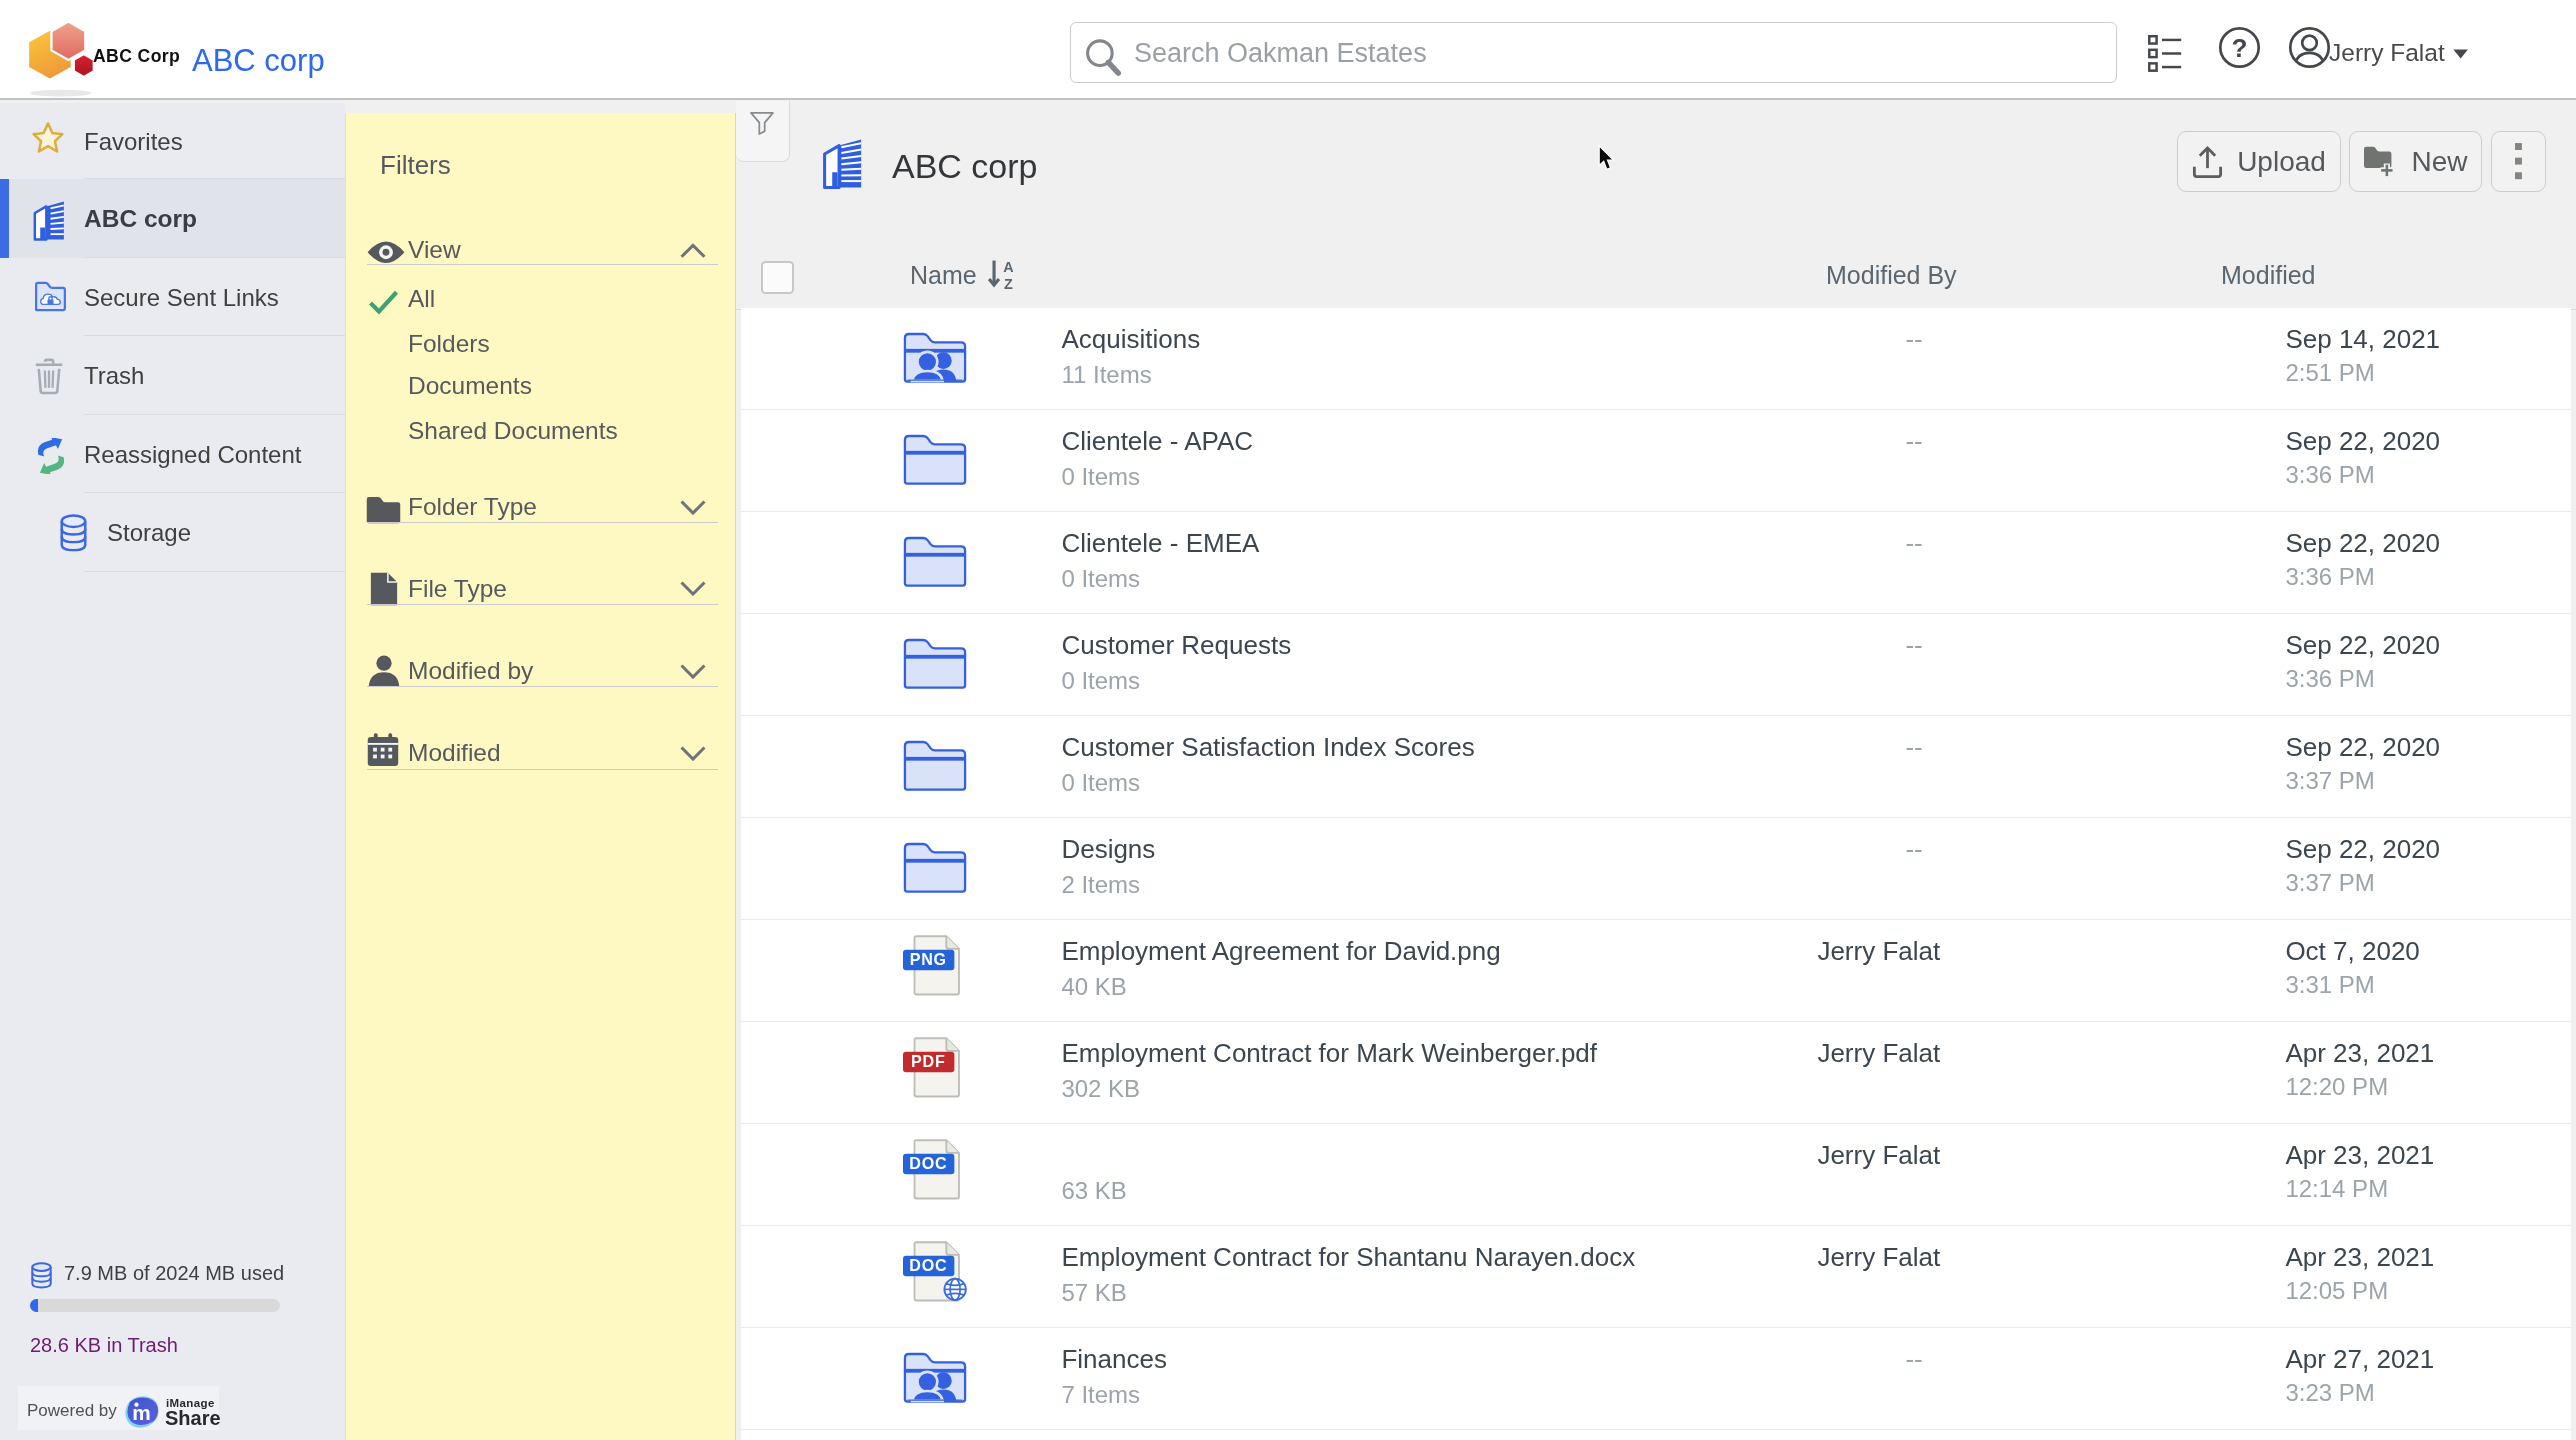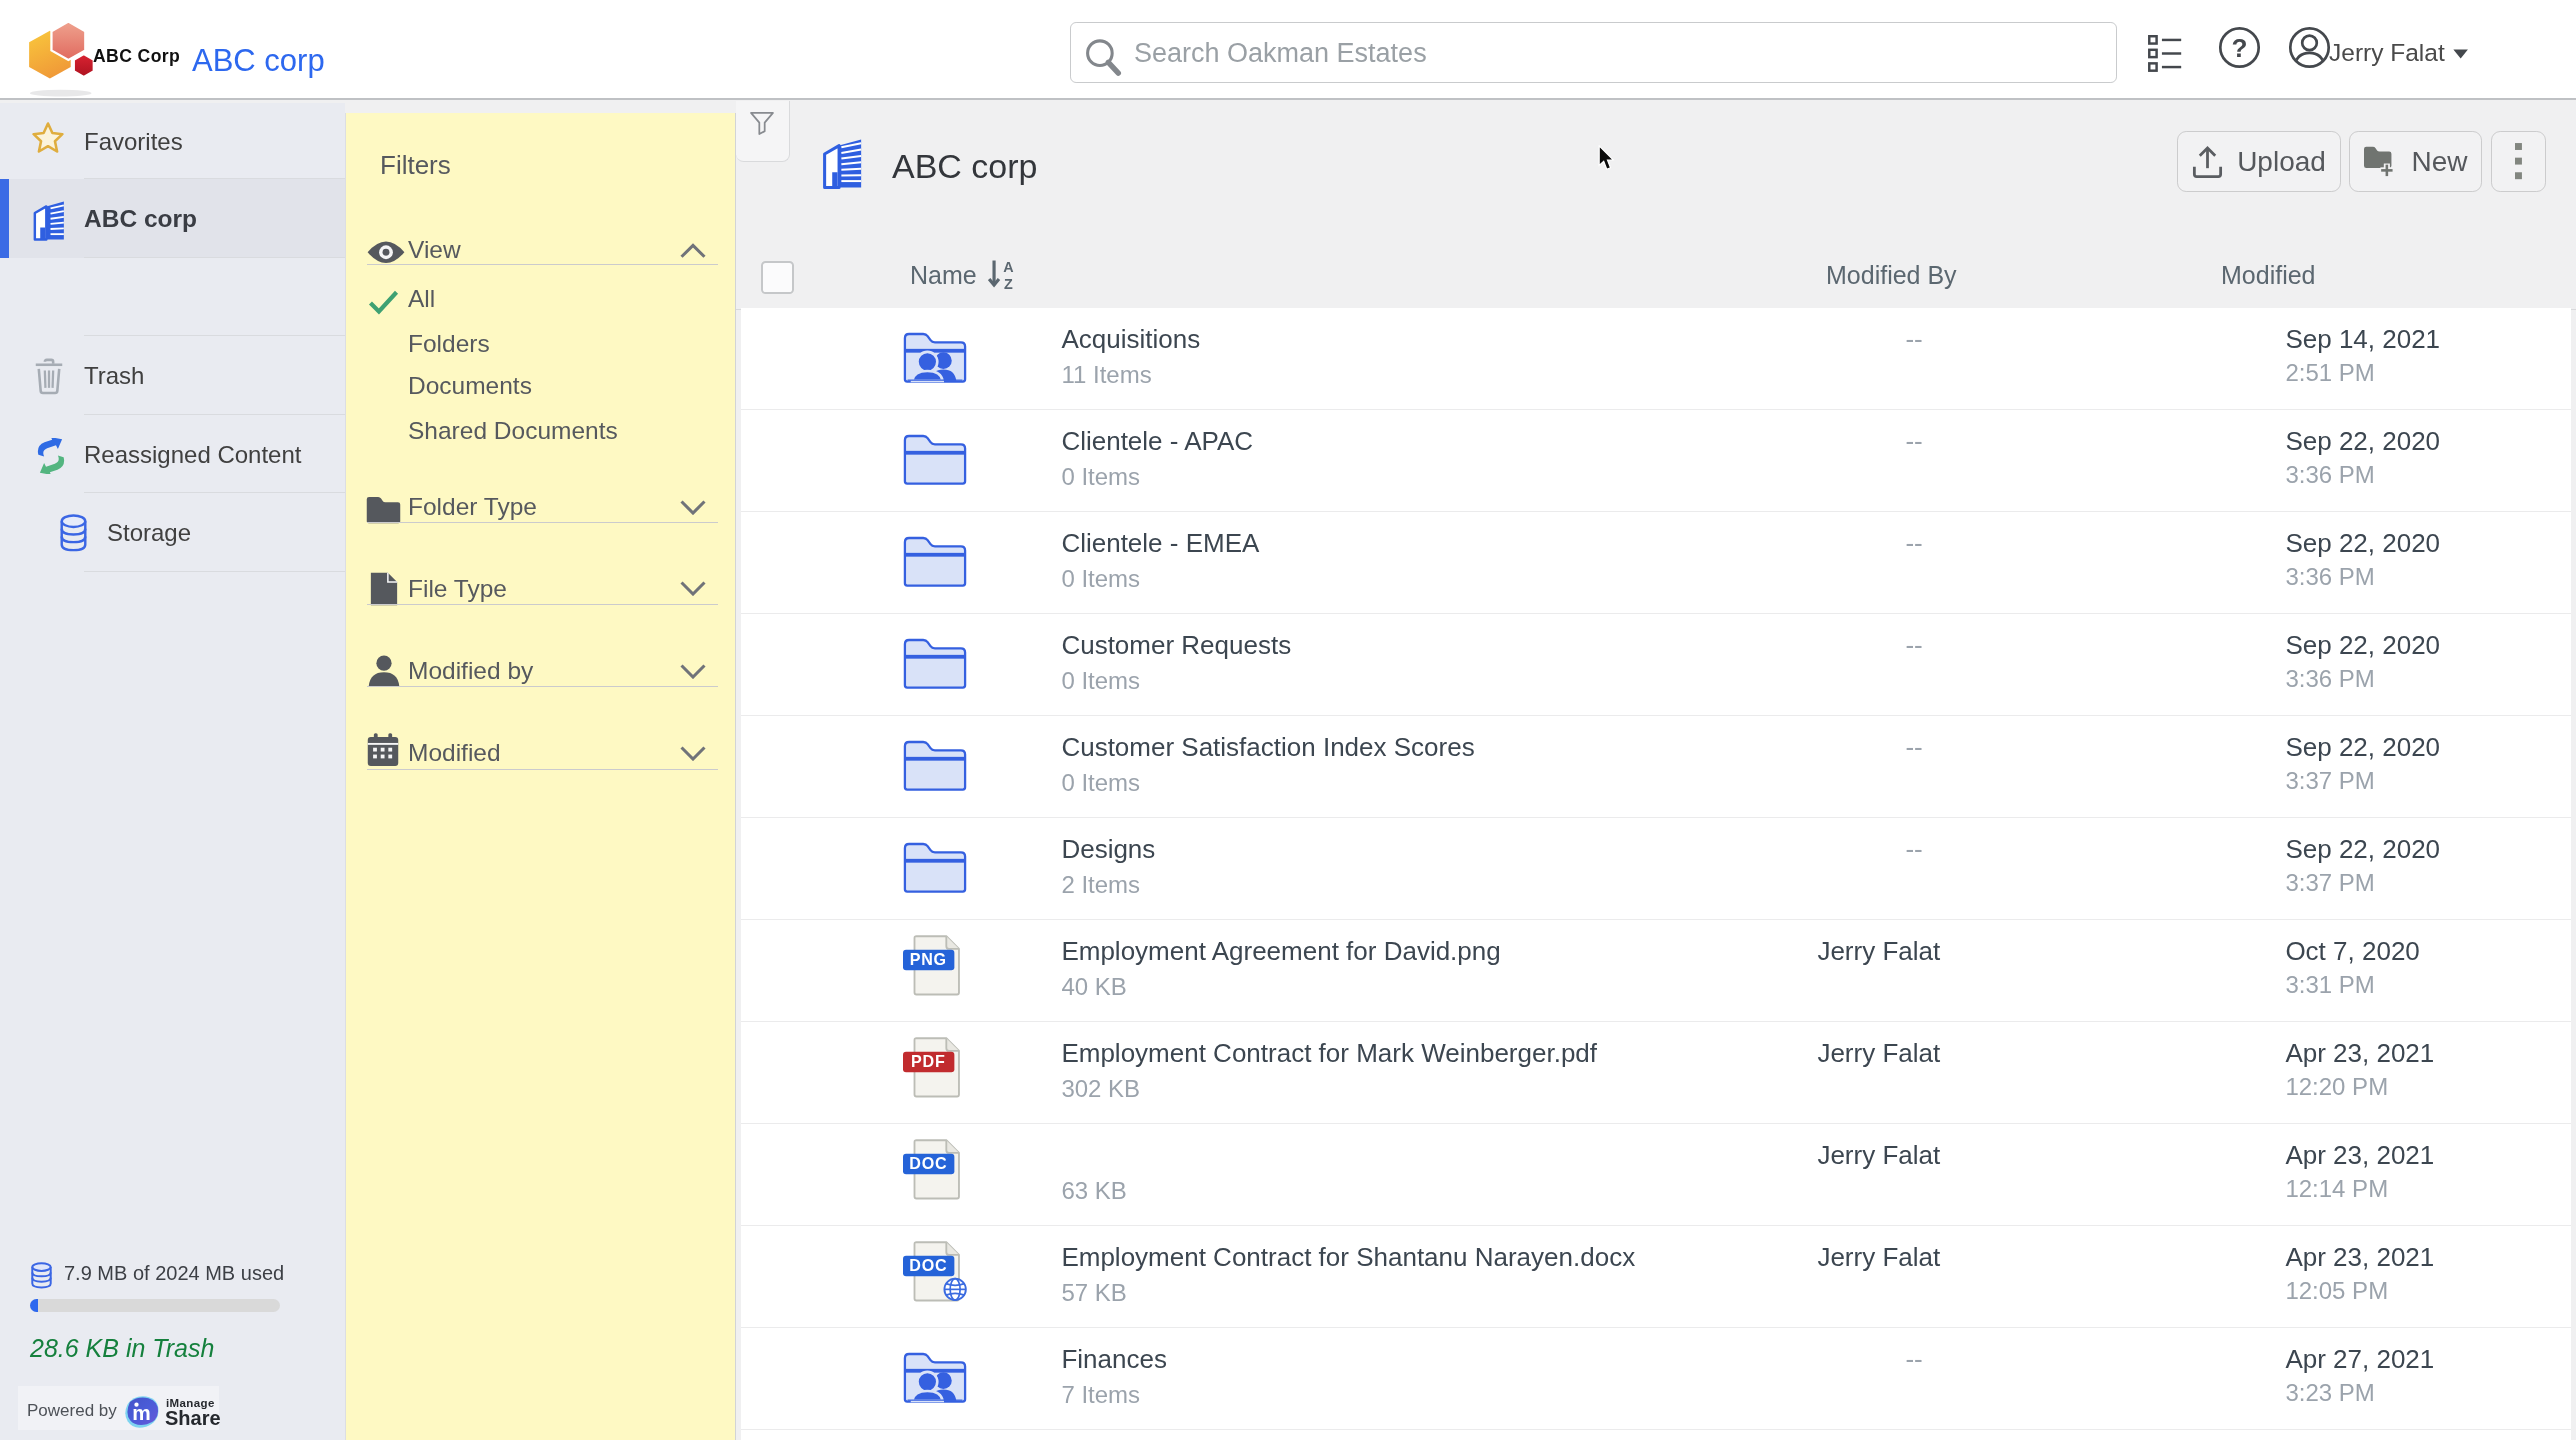"Secure Sent Links" div.navrow { html: none -> <div> <svg> <path></path> <path></path> <rect></rect> <path></path> </svg> <span>Secure Sent Links</span> </div> }
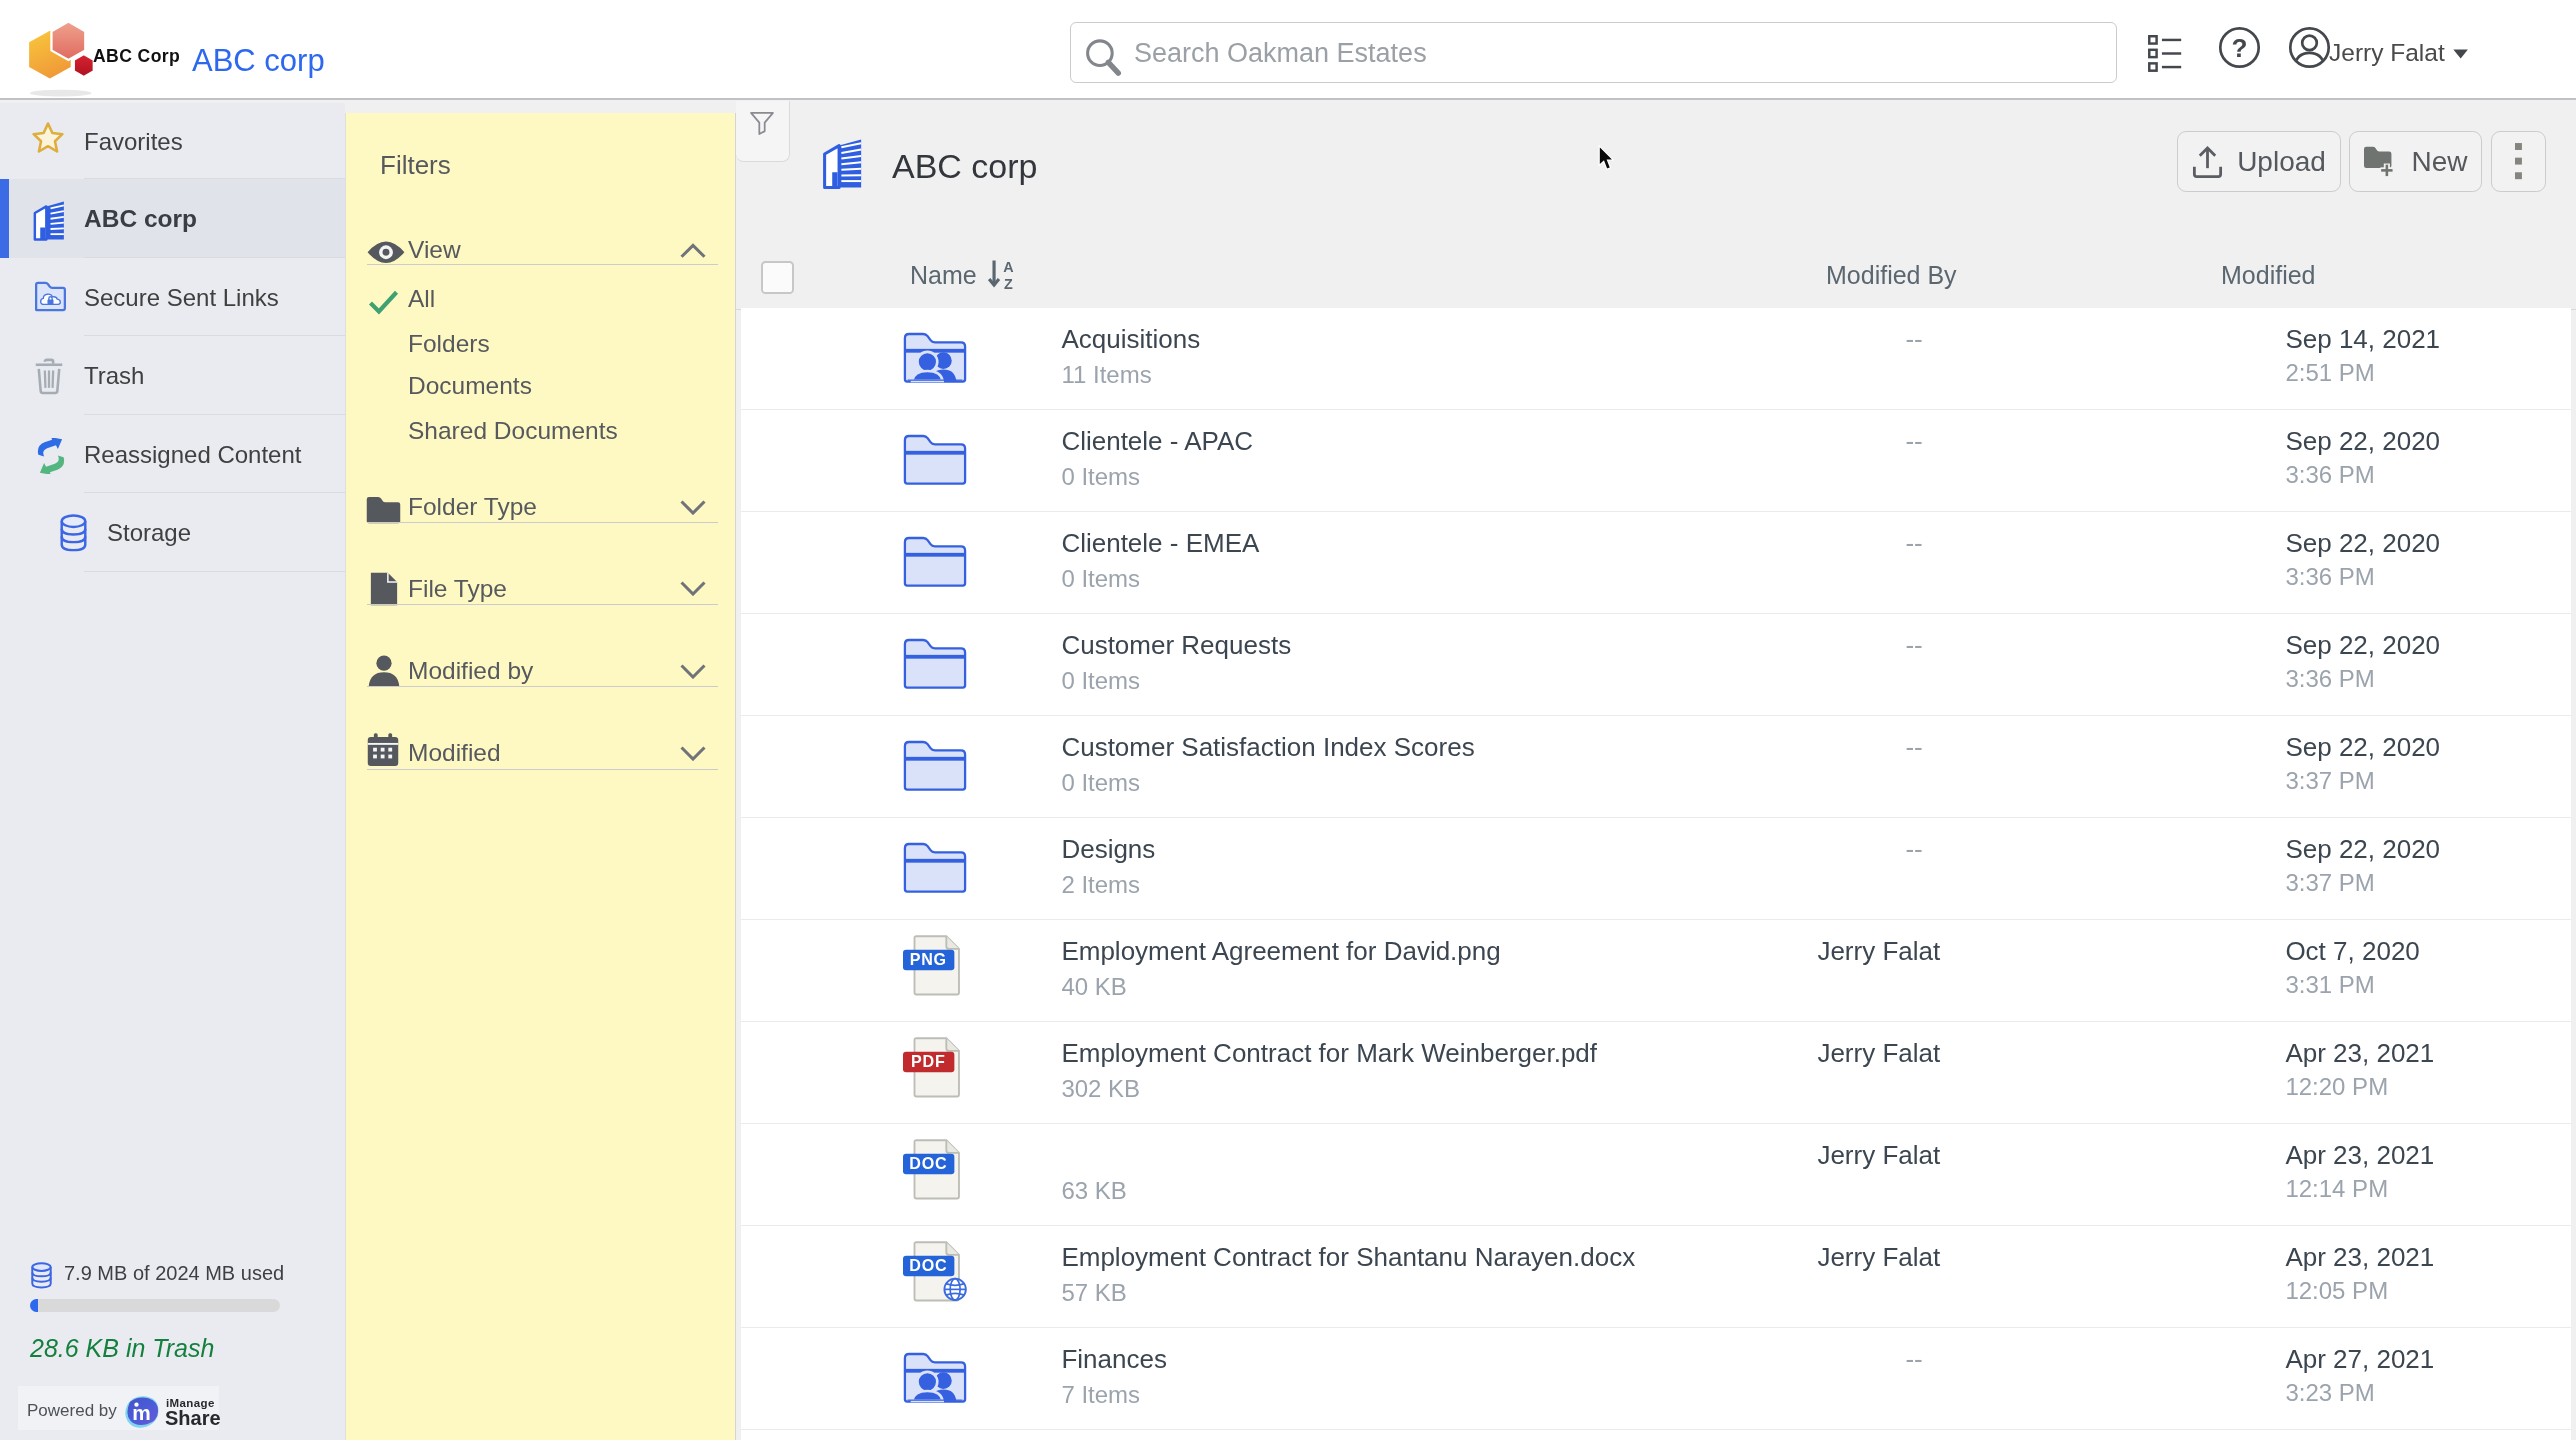"28.6 KB in Trash" #trashLink { color: #15803d -> #701a75; font-size: 25px -> 20px; font-style: italic -> none }
